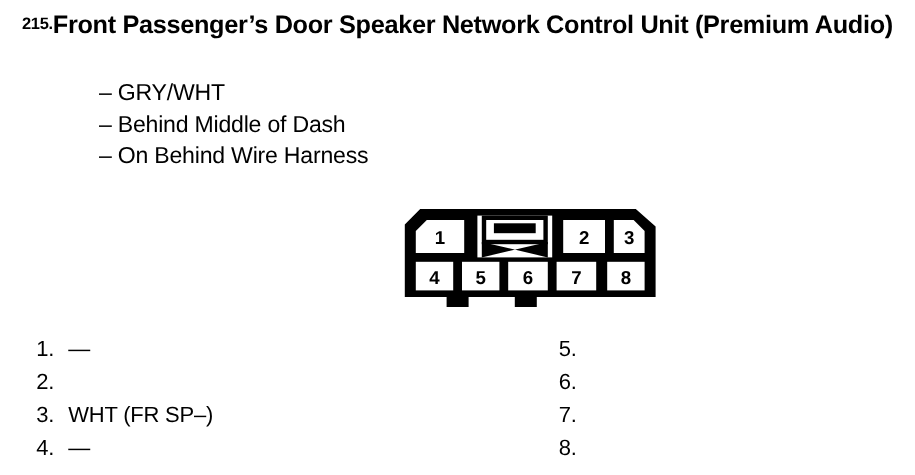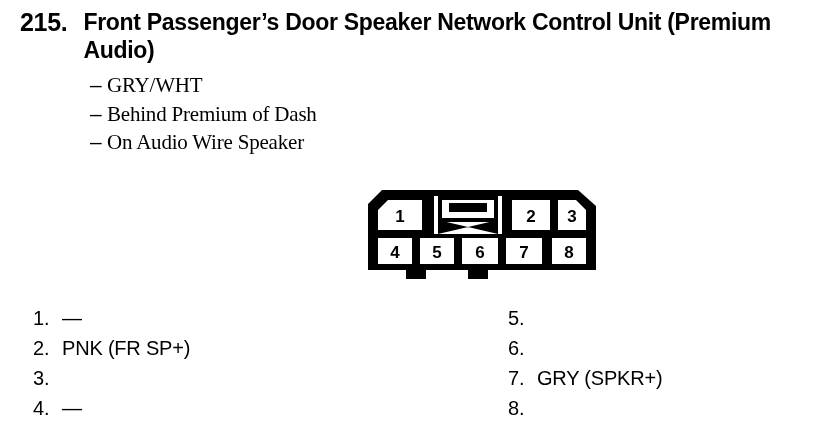"215." .title-num { font-size: 25px -> 15px }
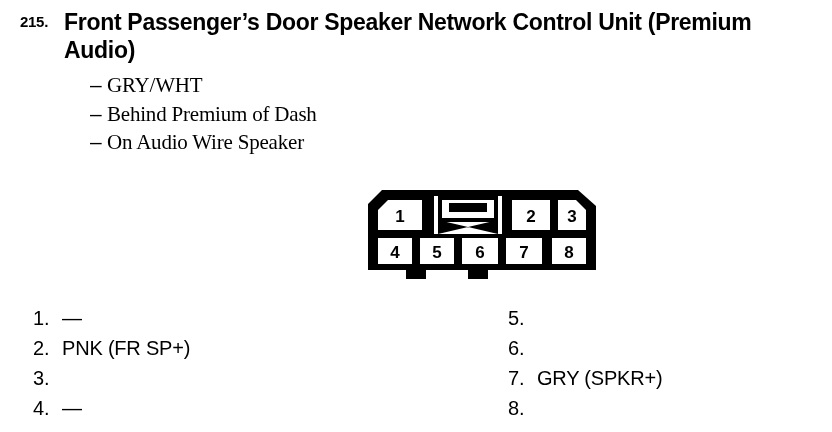"Front Passenger’s Door Speaker Network" .title-text { margin-left: 16px -> none }
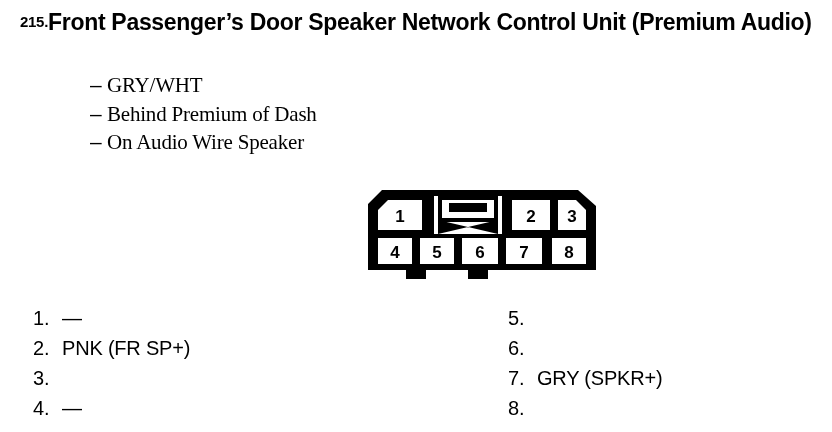"GRY/WHT" .bullet-text { font-family: Liberation Serif, serif -> none }
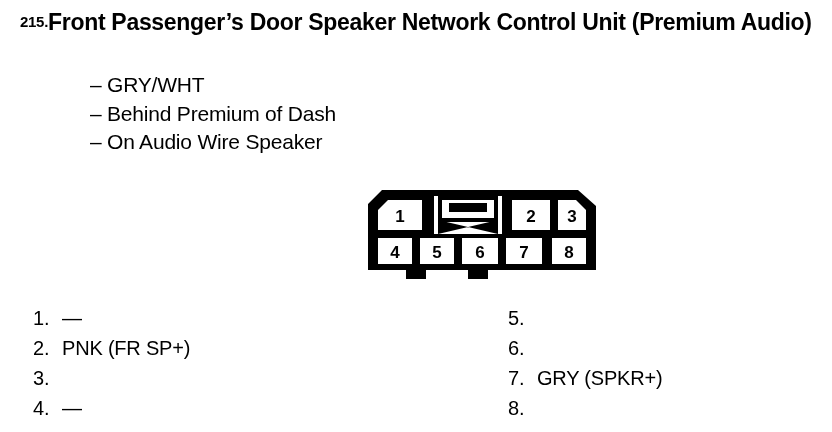"Behind Premium of Dash" span.bullet-text { text: Premium -> Middle }
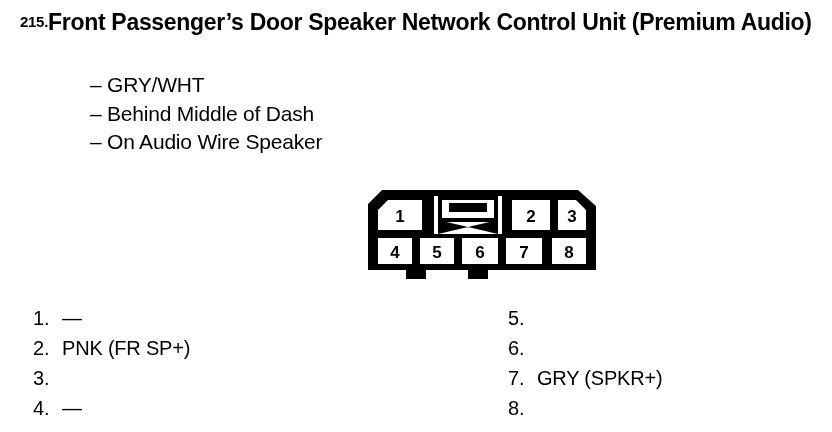"On Audio Wire Speaker" span.bullet-text { text: Audio Wire Speaker -> Behind Wire Harness }
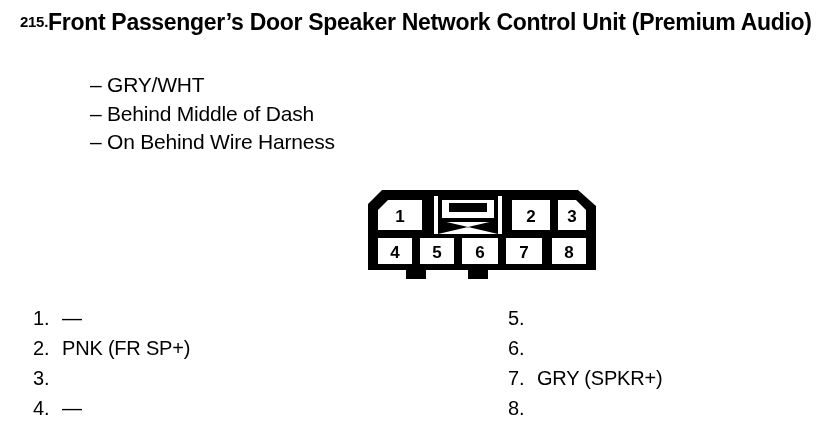"PNK (FR SP+)" span.legend-val { html: <span>PNK (FR SP+)</span> -> none }
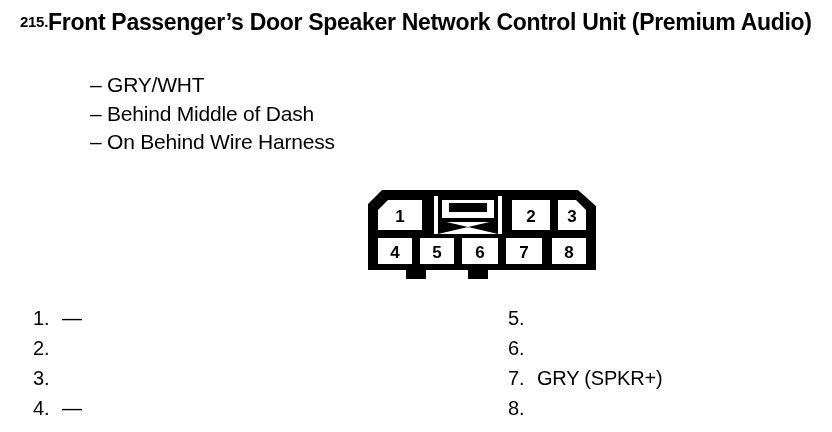"WHT (FR SP–)" span.legend-val { html: none -> <span>WHT (FR SP–)</span> }
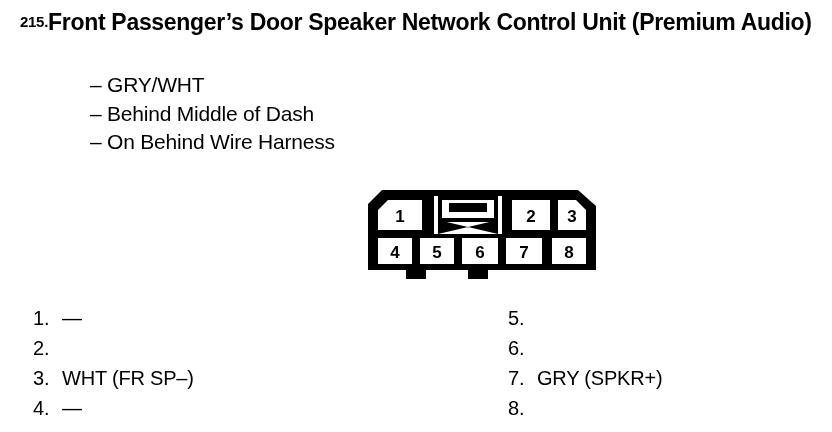"GRY (SPKR+)" span.legend-val { html: <span>GRY (SPKR+)</span> -> none }
